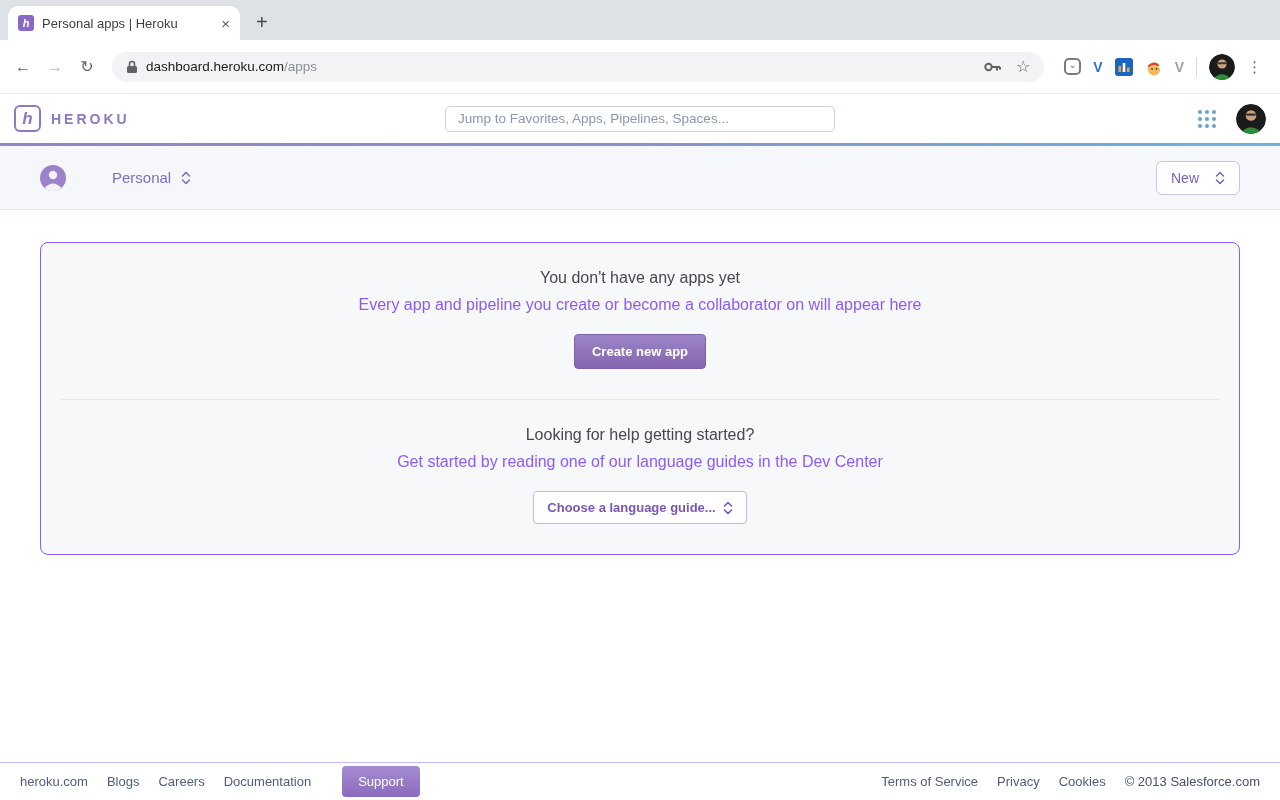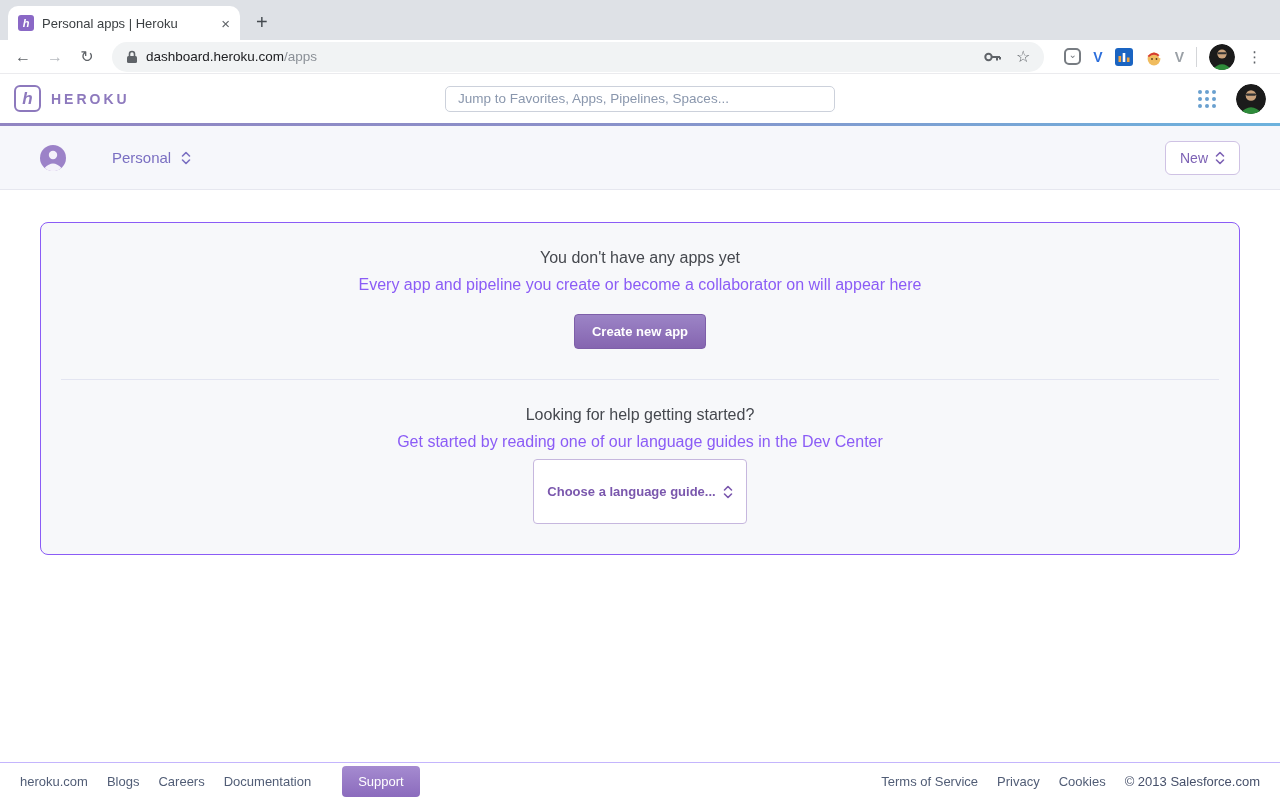"dashboard.heroku.com/apps" .chrome-toolbar { height: 34px -> 54px }
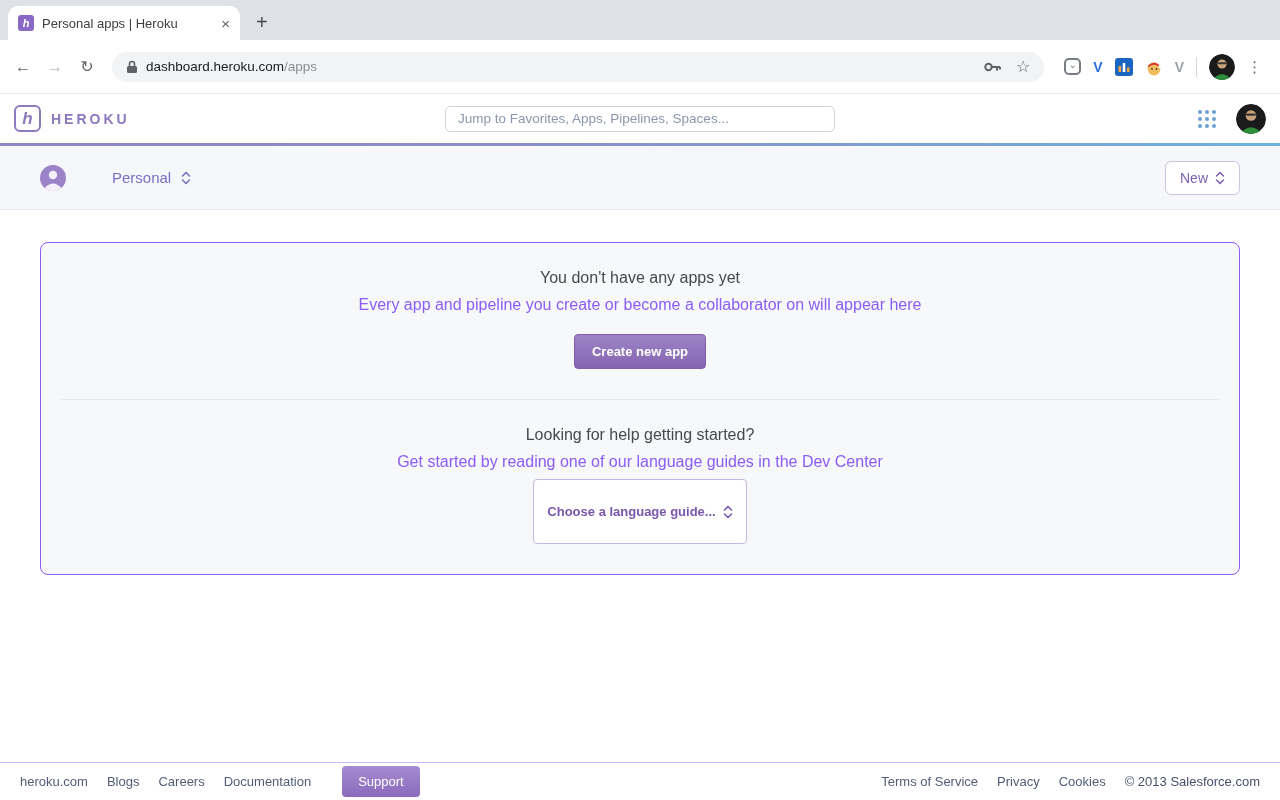"New" .new-btn { gap: 7px -> 16px }
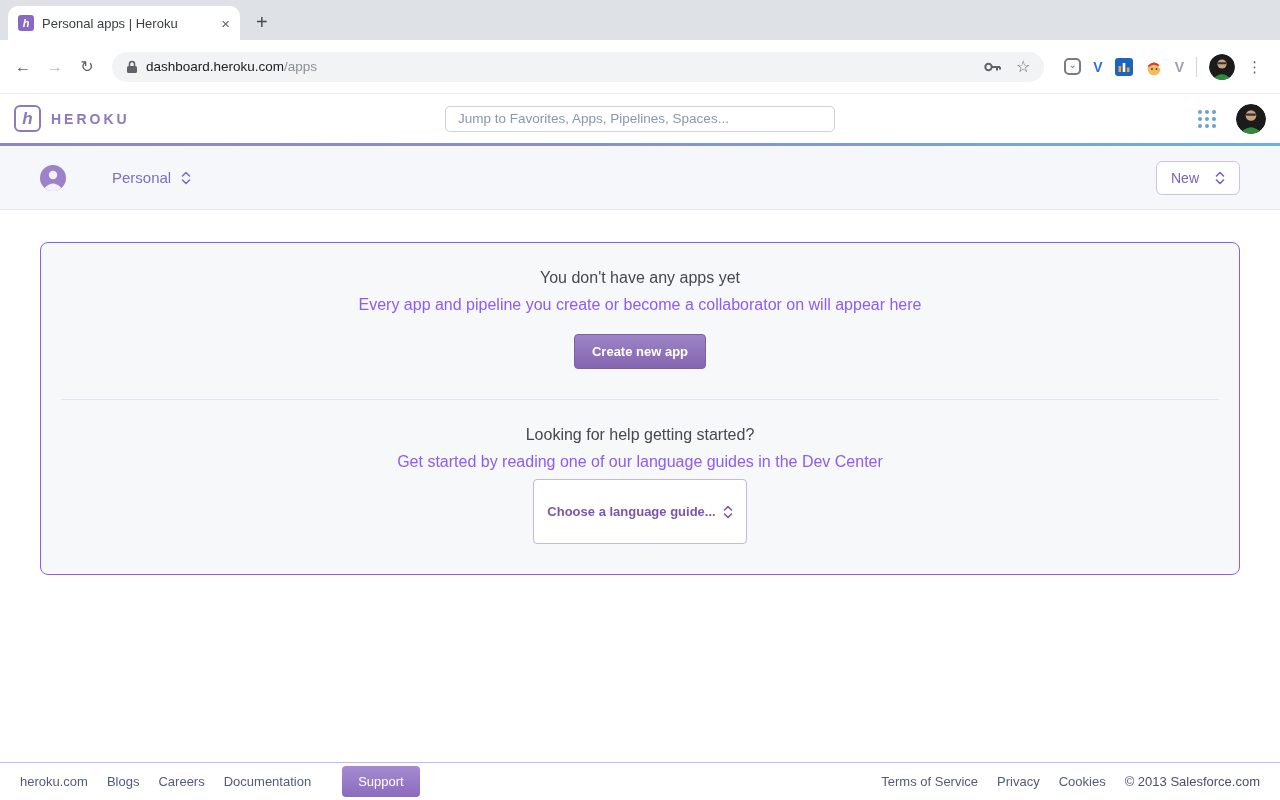"Choose a language guide..." .btn-outline { margin-top: 8px -> 20px; padding: 24px 13px -> 8px 13px }
